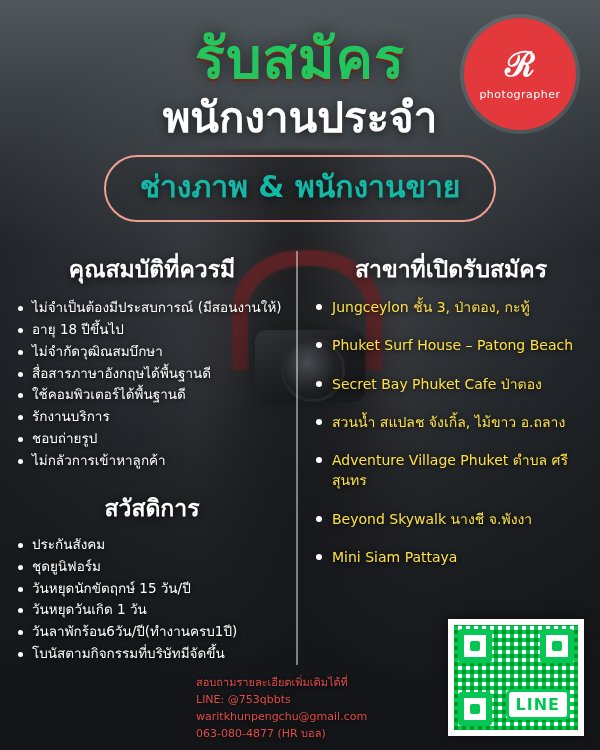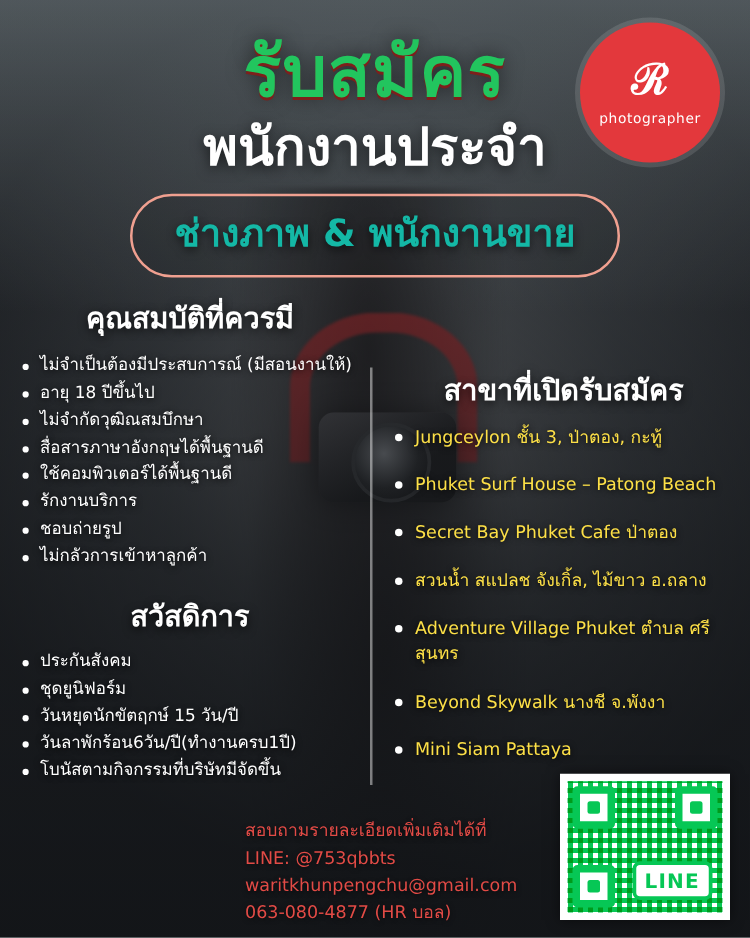"คุณสมบัติที่ควรมี" .columns { align-items: flex-end -> none; top: 236px -> 251px }
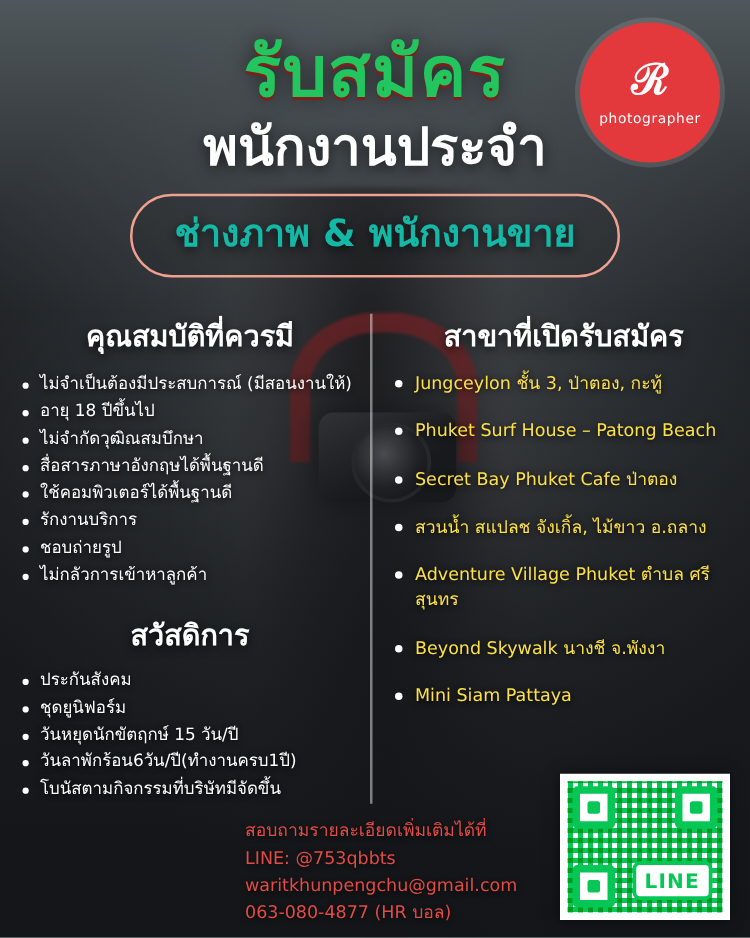"วันหยุดวันเกิด 1 วัน" li { html: none -> <li>วันหยุดวันเกิด 1 วัน</li> }
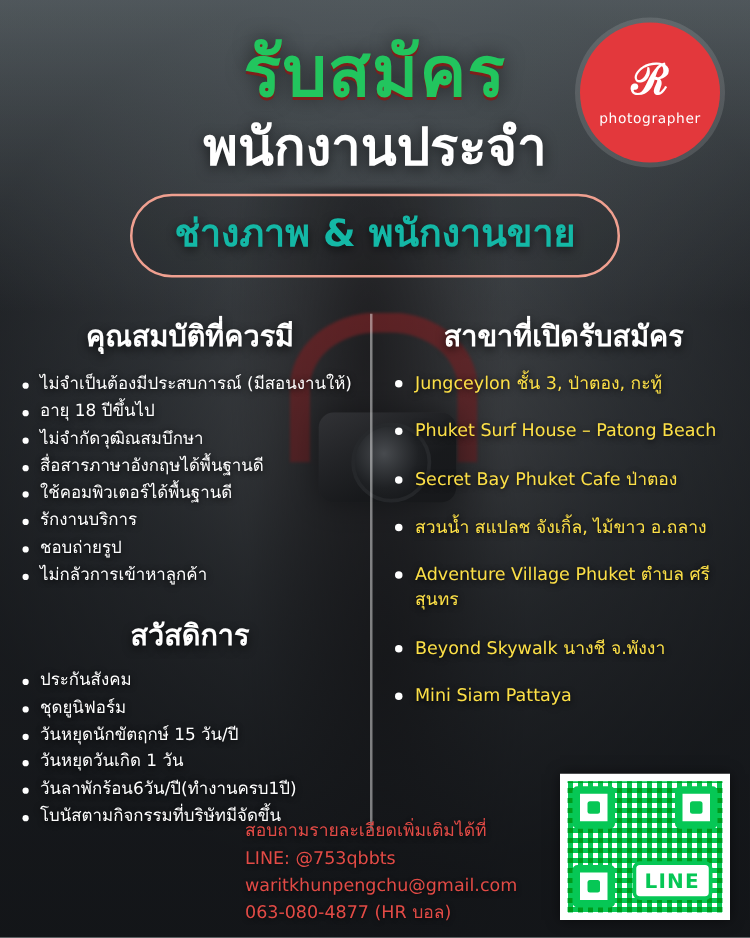"สอบถามรายละเอียดเพิ่มเติมได้ที่" .contact { font-size: 14px -> 11px }
